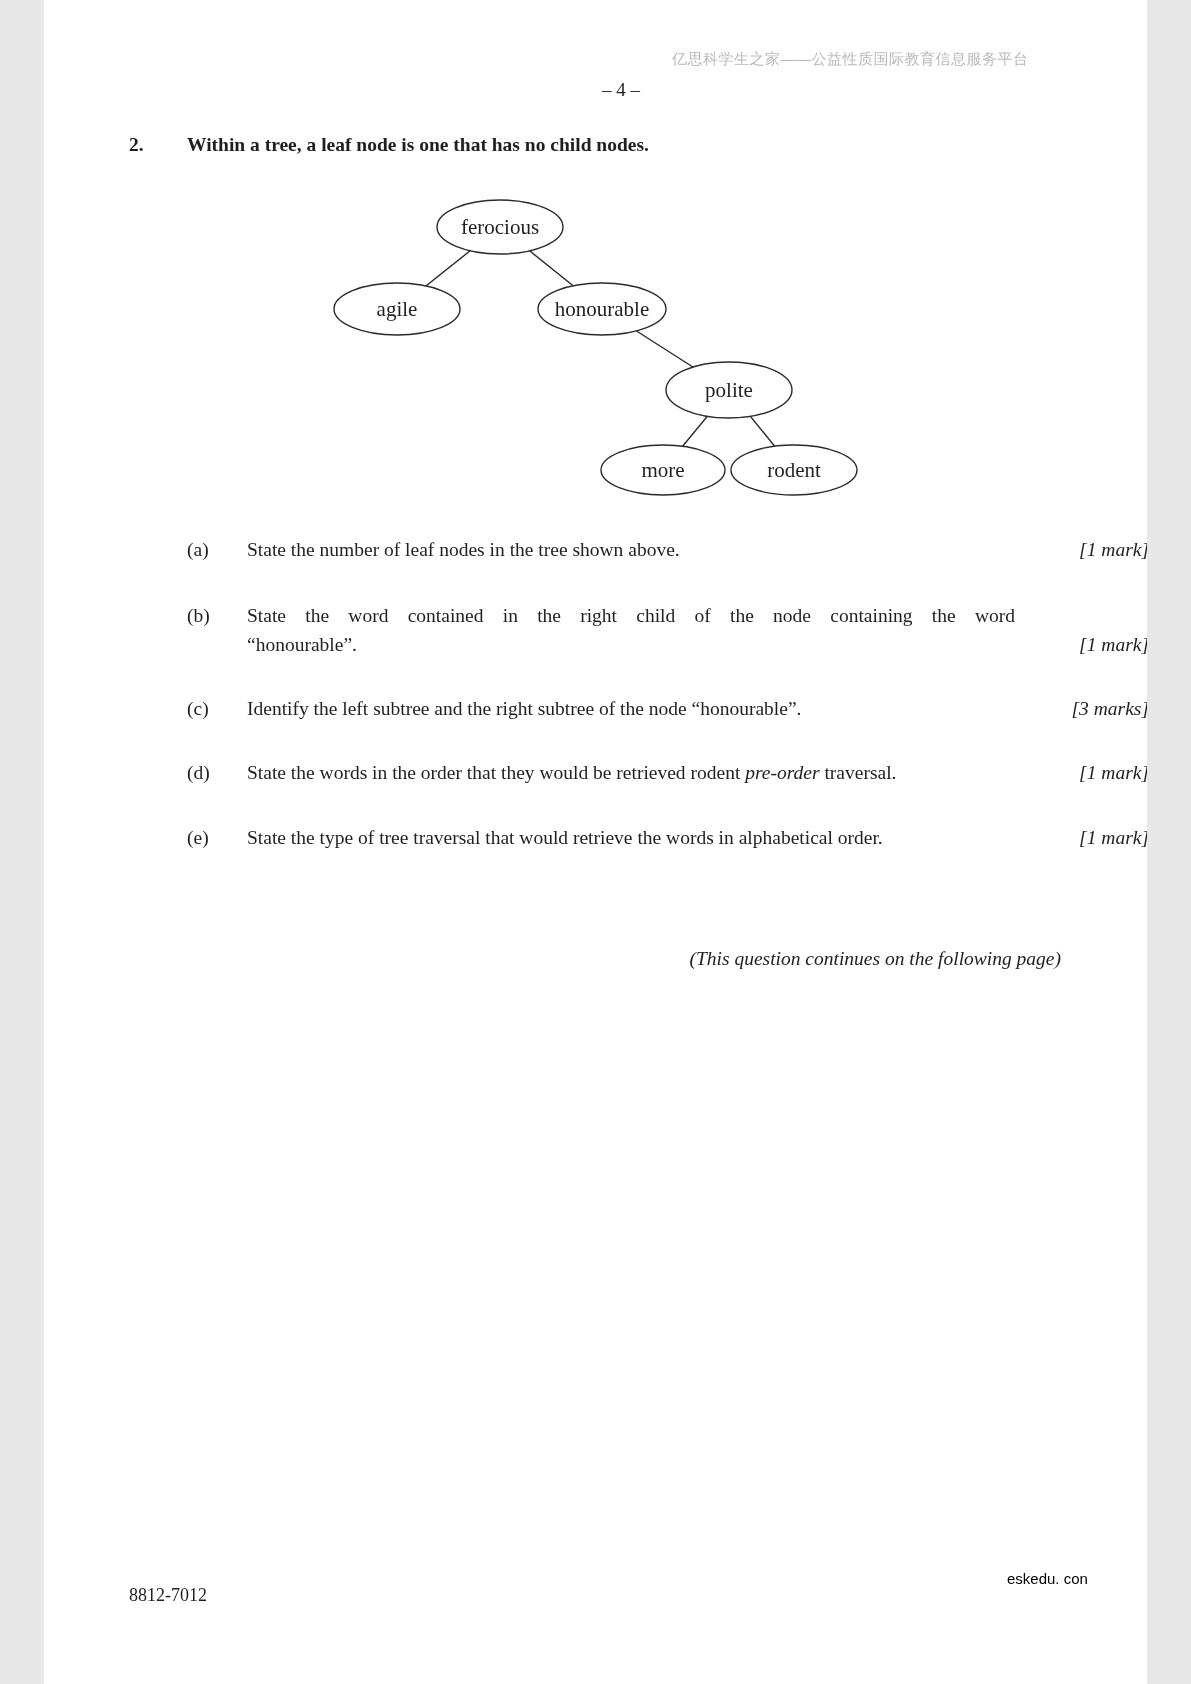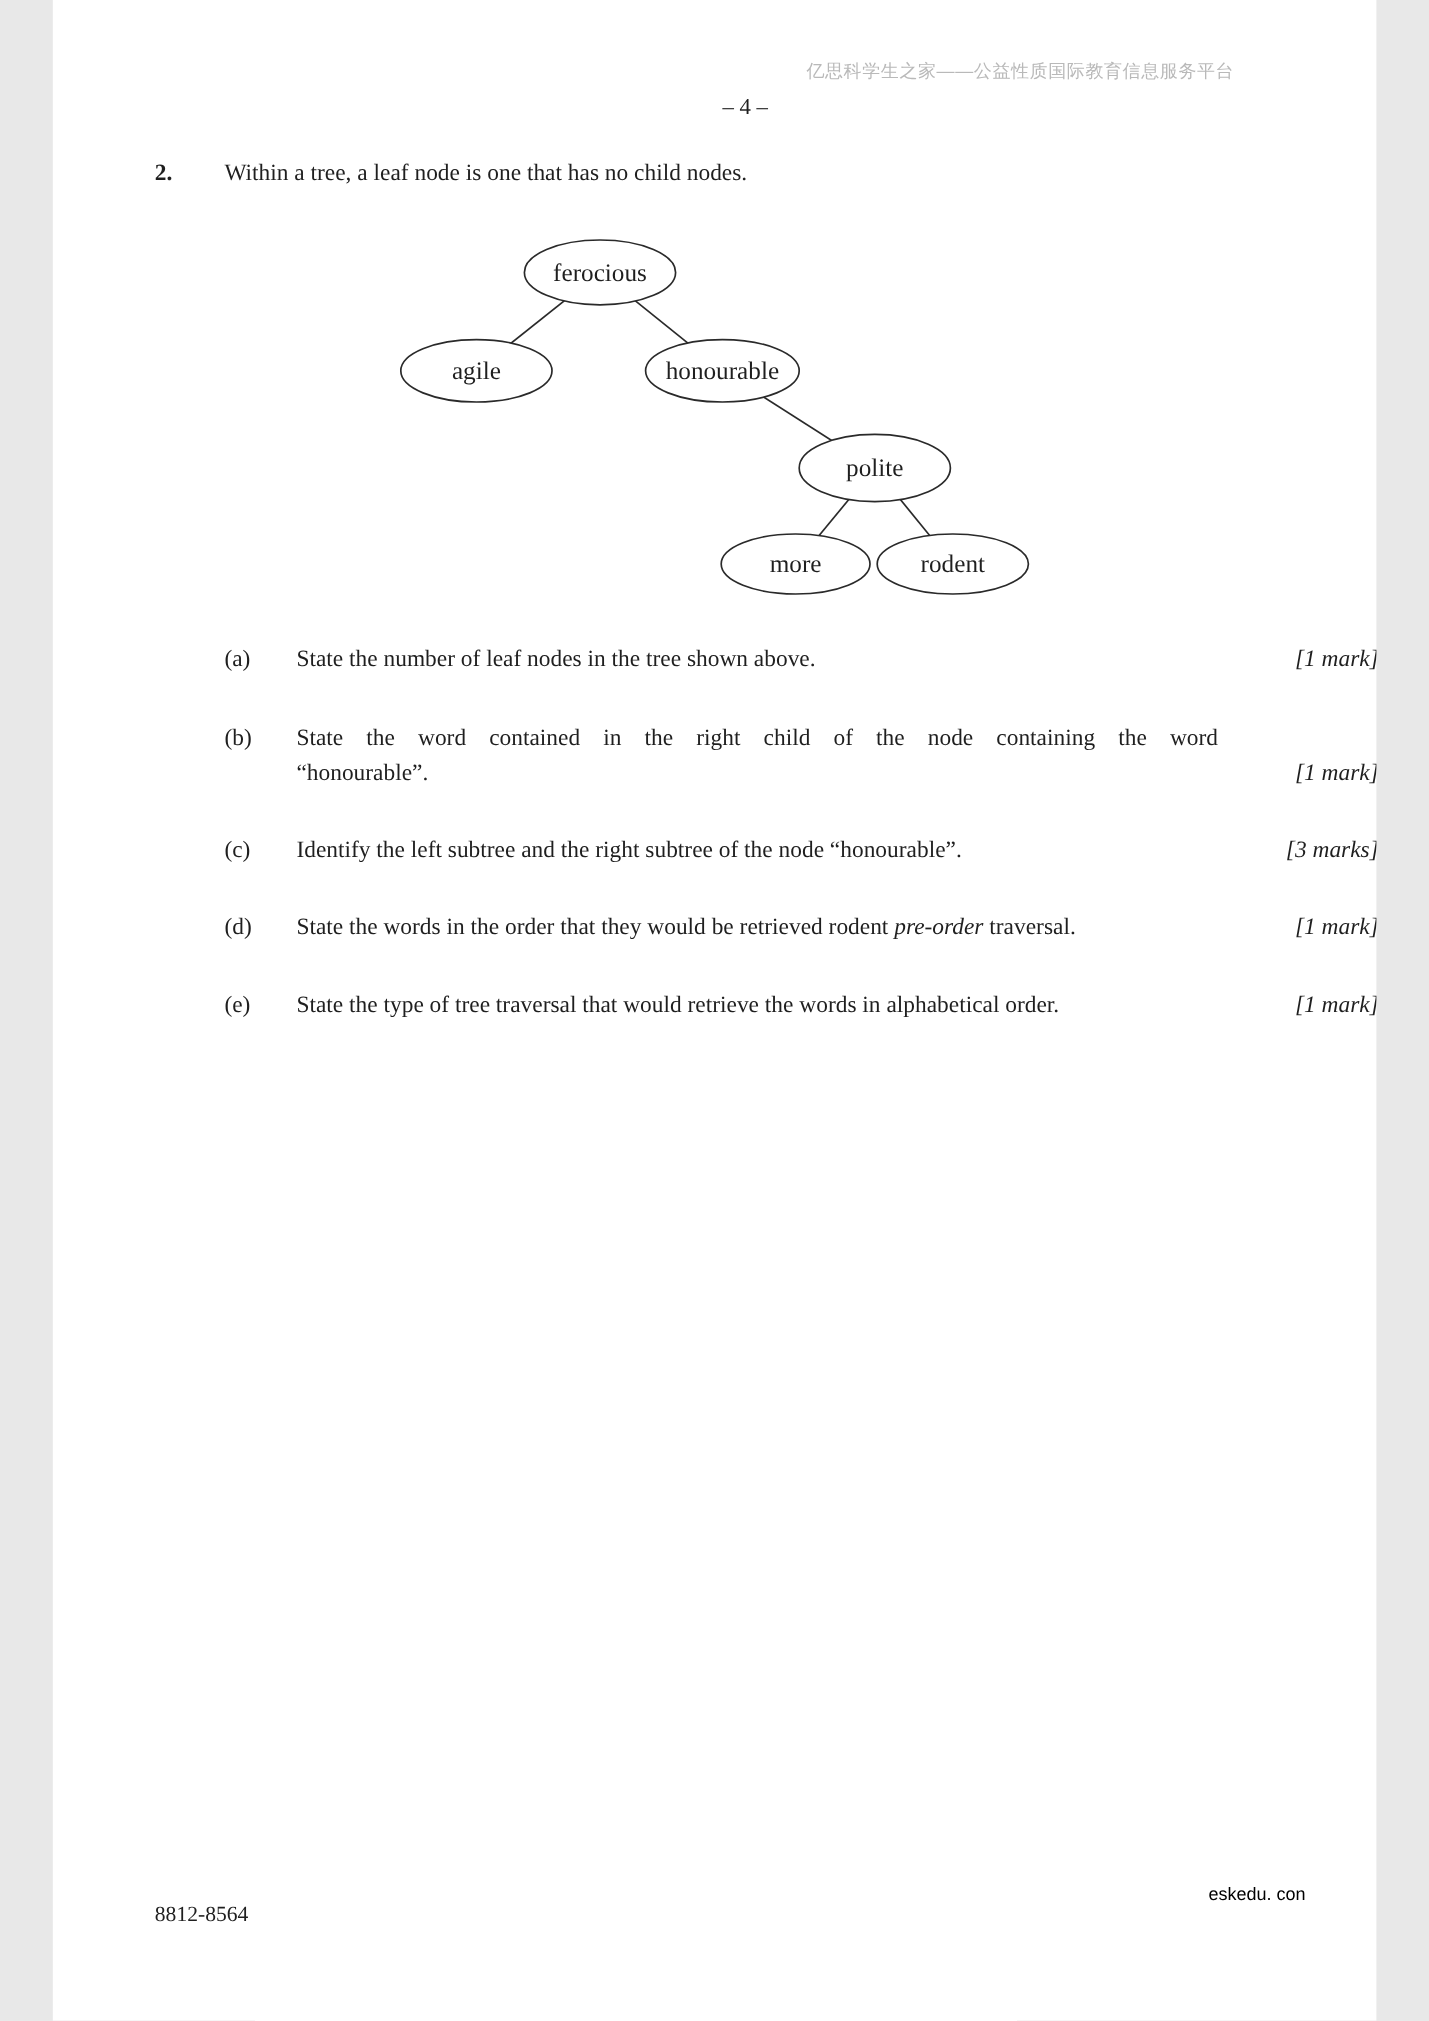"Within a tree, a leaf" .q-text { font-weight: none -> bold }
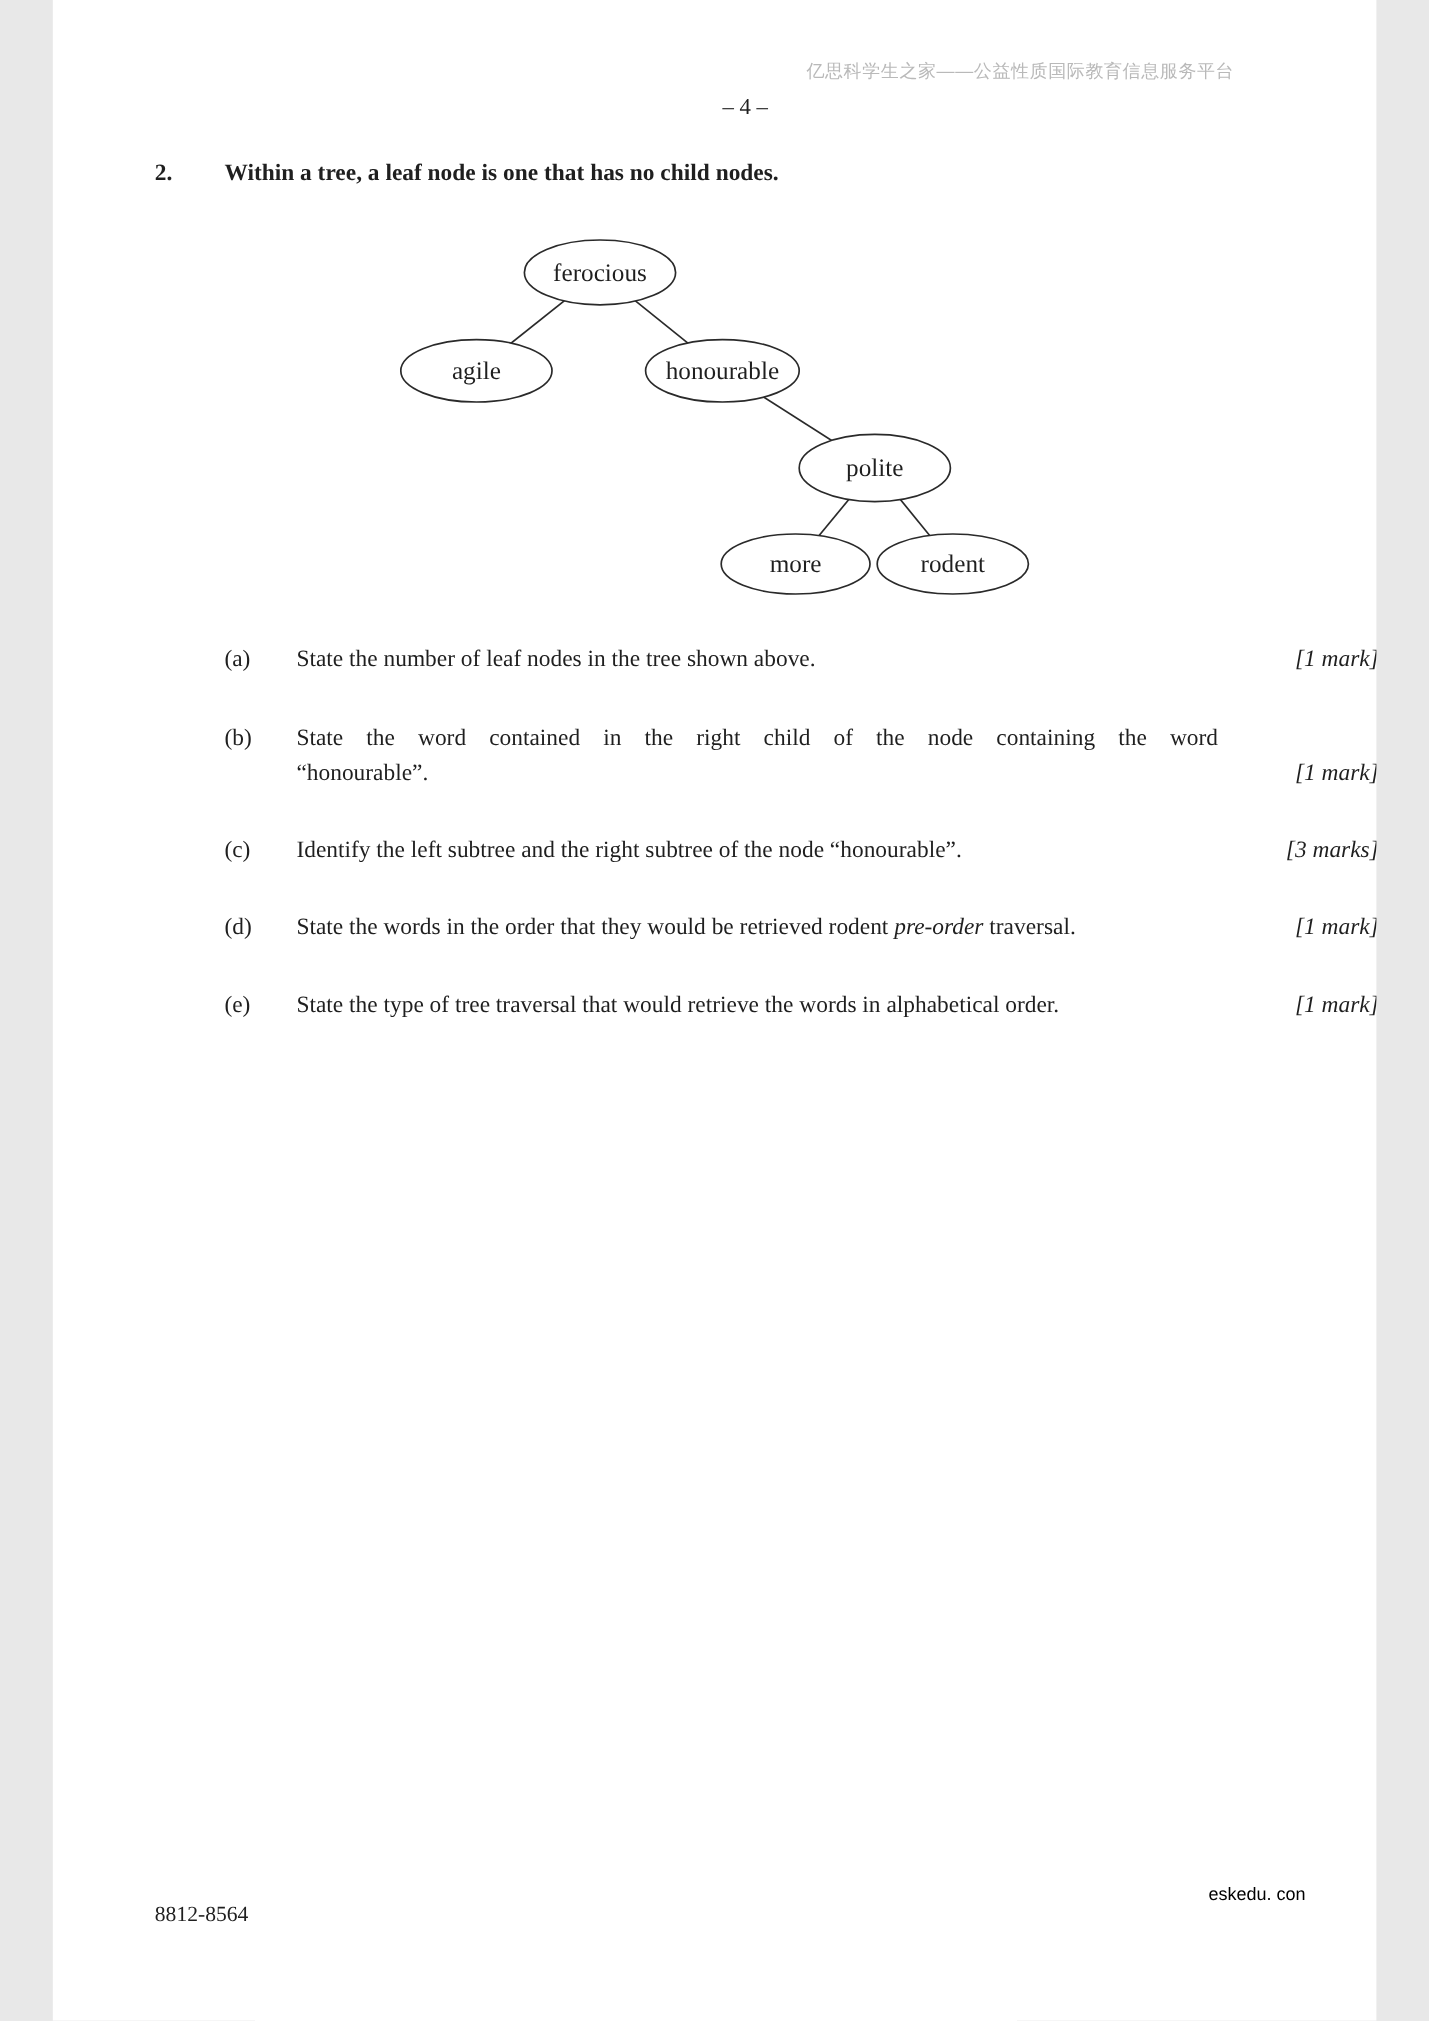"(This question continues on the" div.abs { html: none -> <div>(This question continues on the following page)</div> }
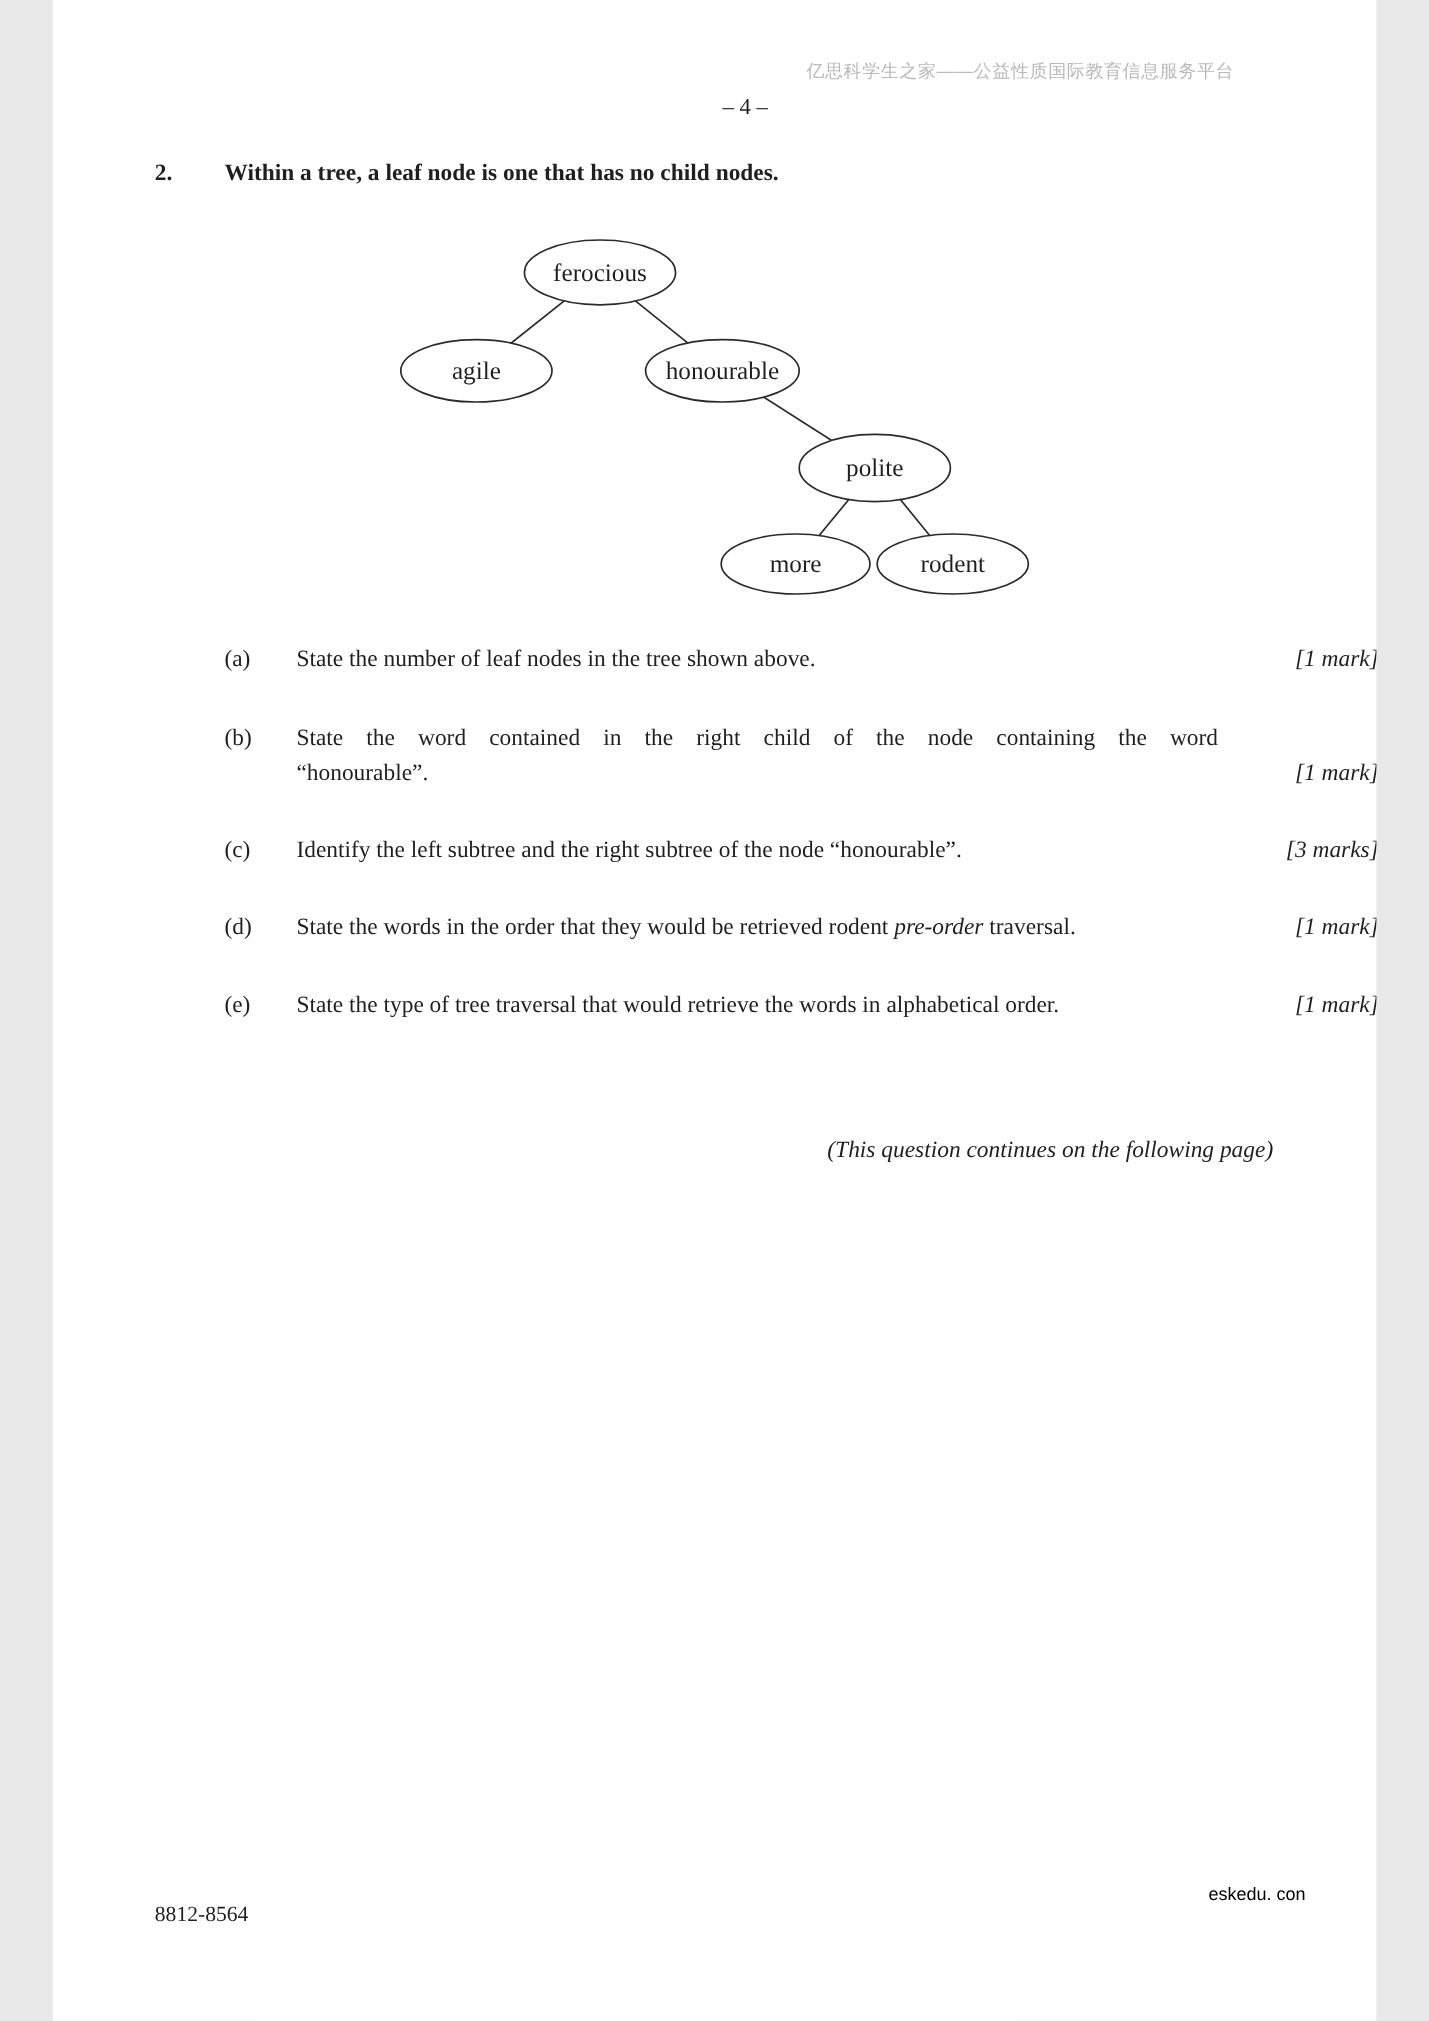"8812-8564" div.abs { text: 8812-8564 -> 8812-7012 }
